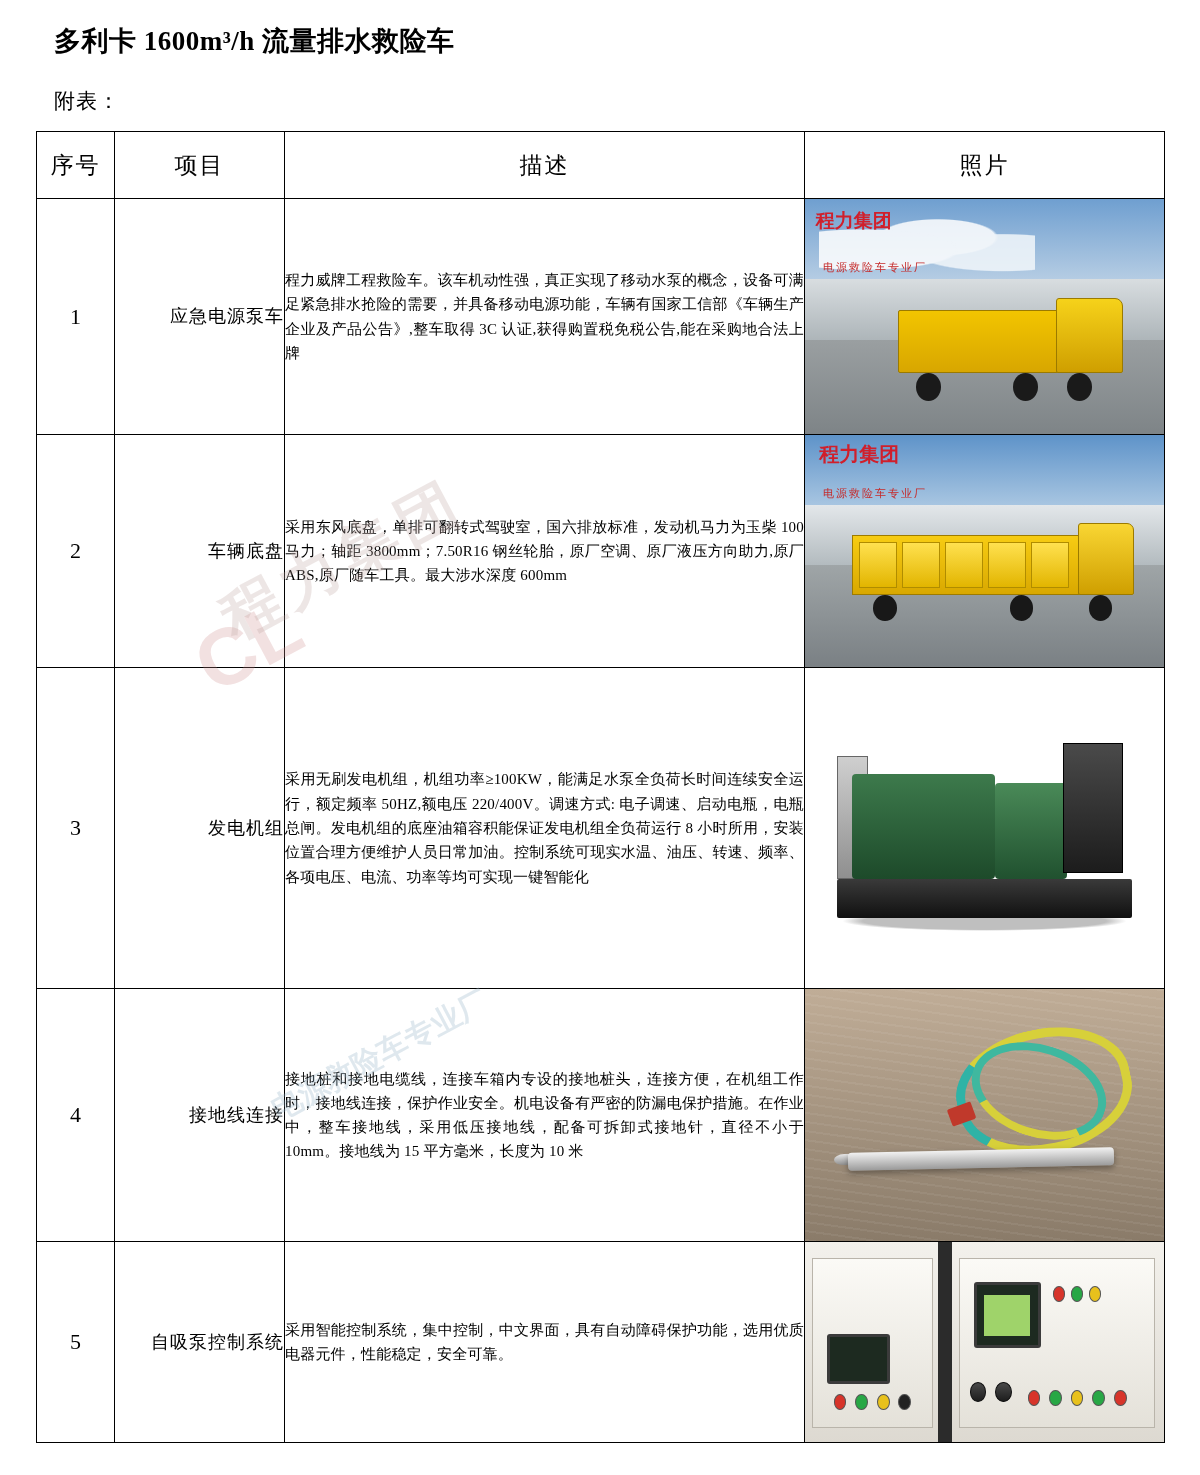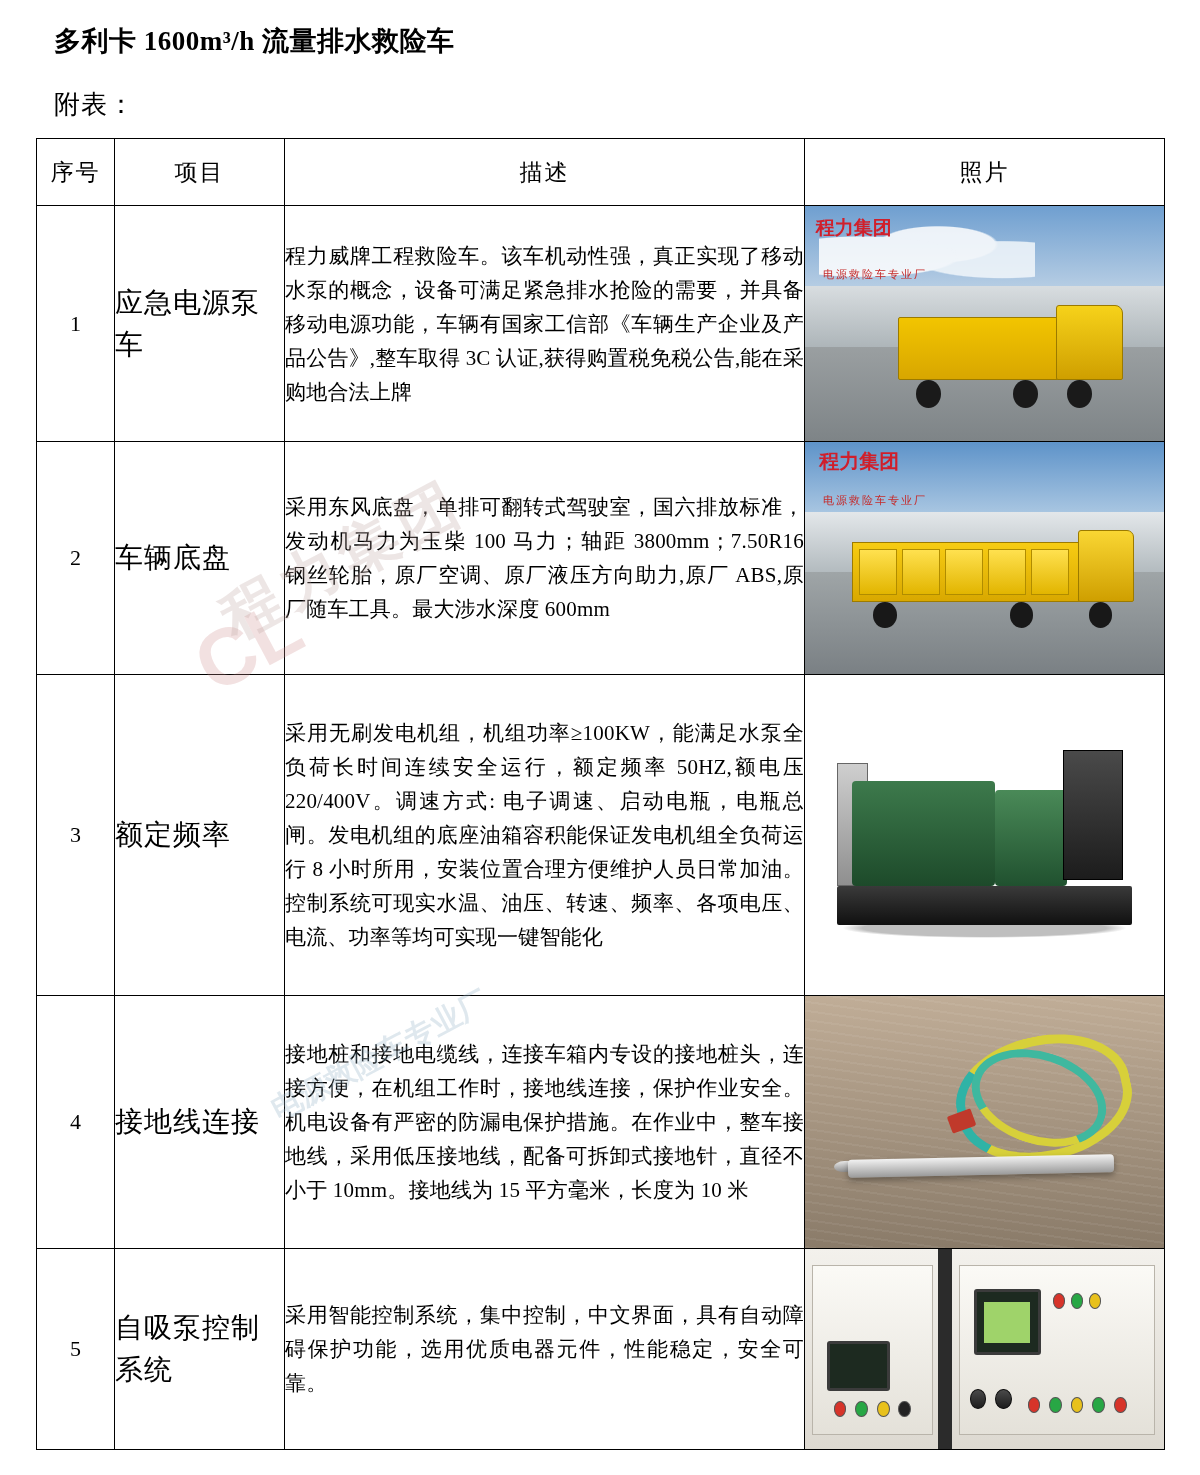"附表：" .subtitle { font-size: 26px -> 21px }
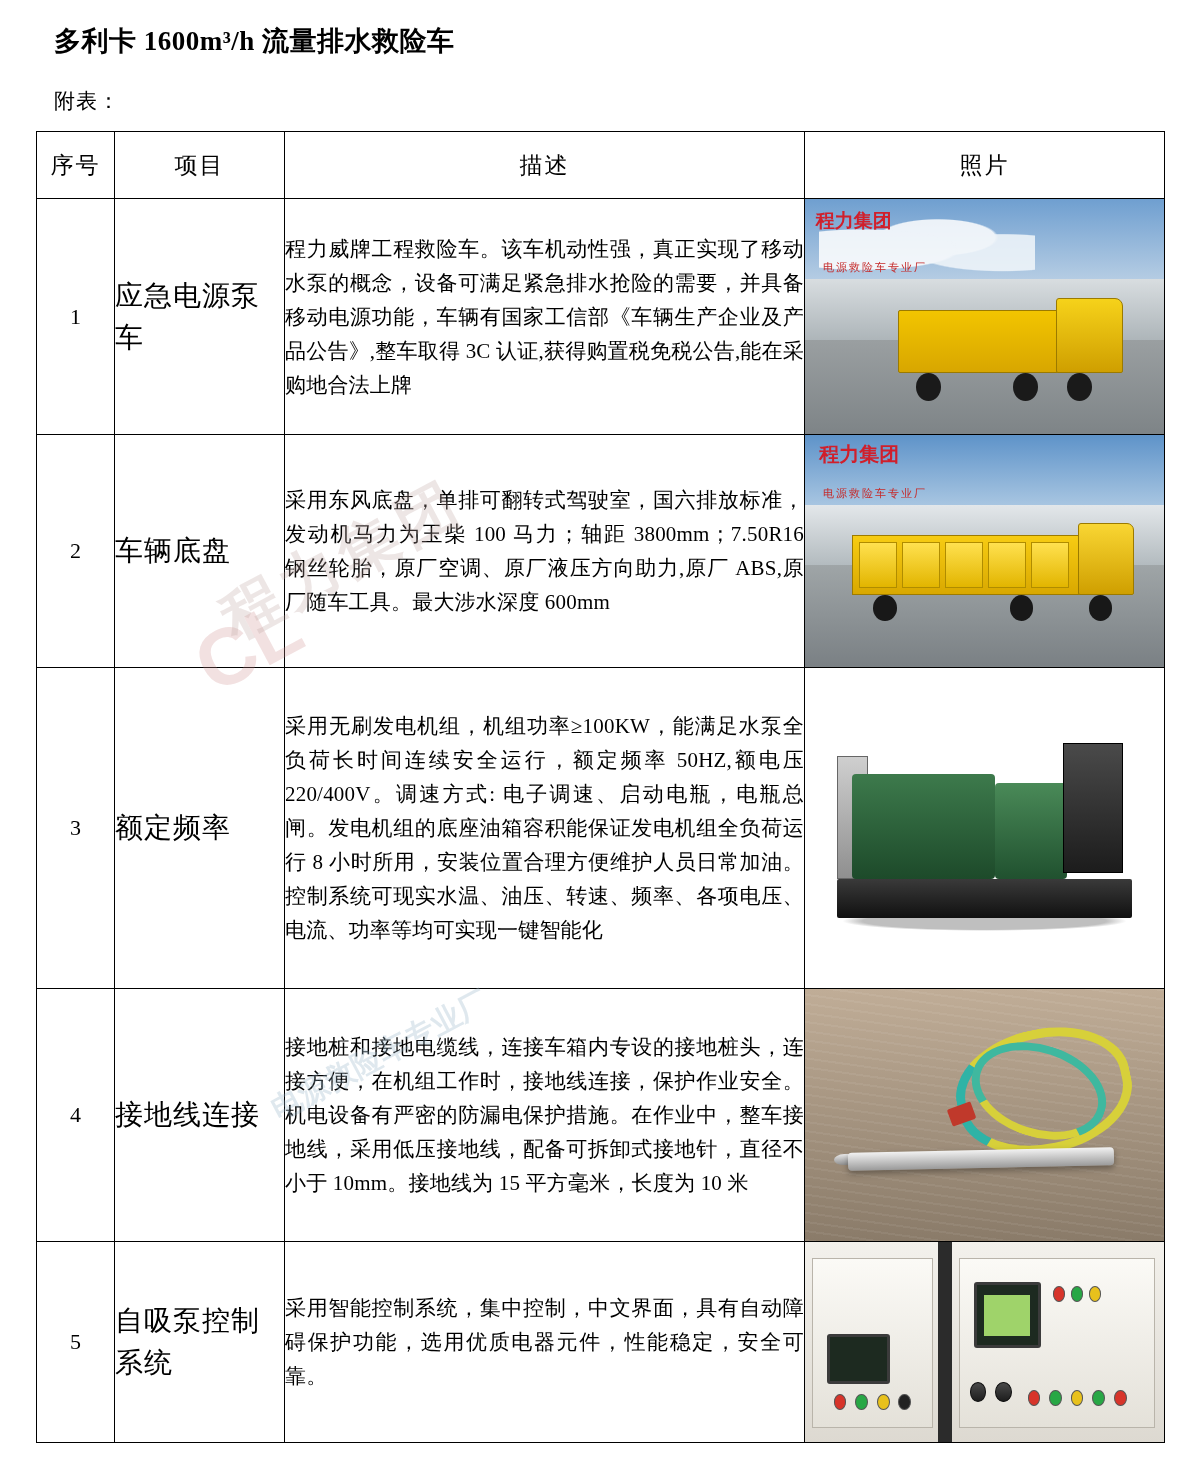"程力威牌工程救险车。该车机动性强，真正实现了移动水泵的概念，设备可满足紧急排水抢" td.cell-desc { font-size: 21px -> 15px }
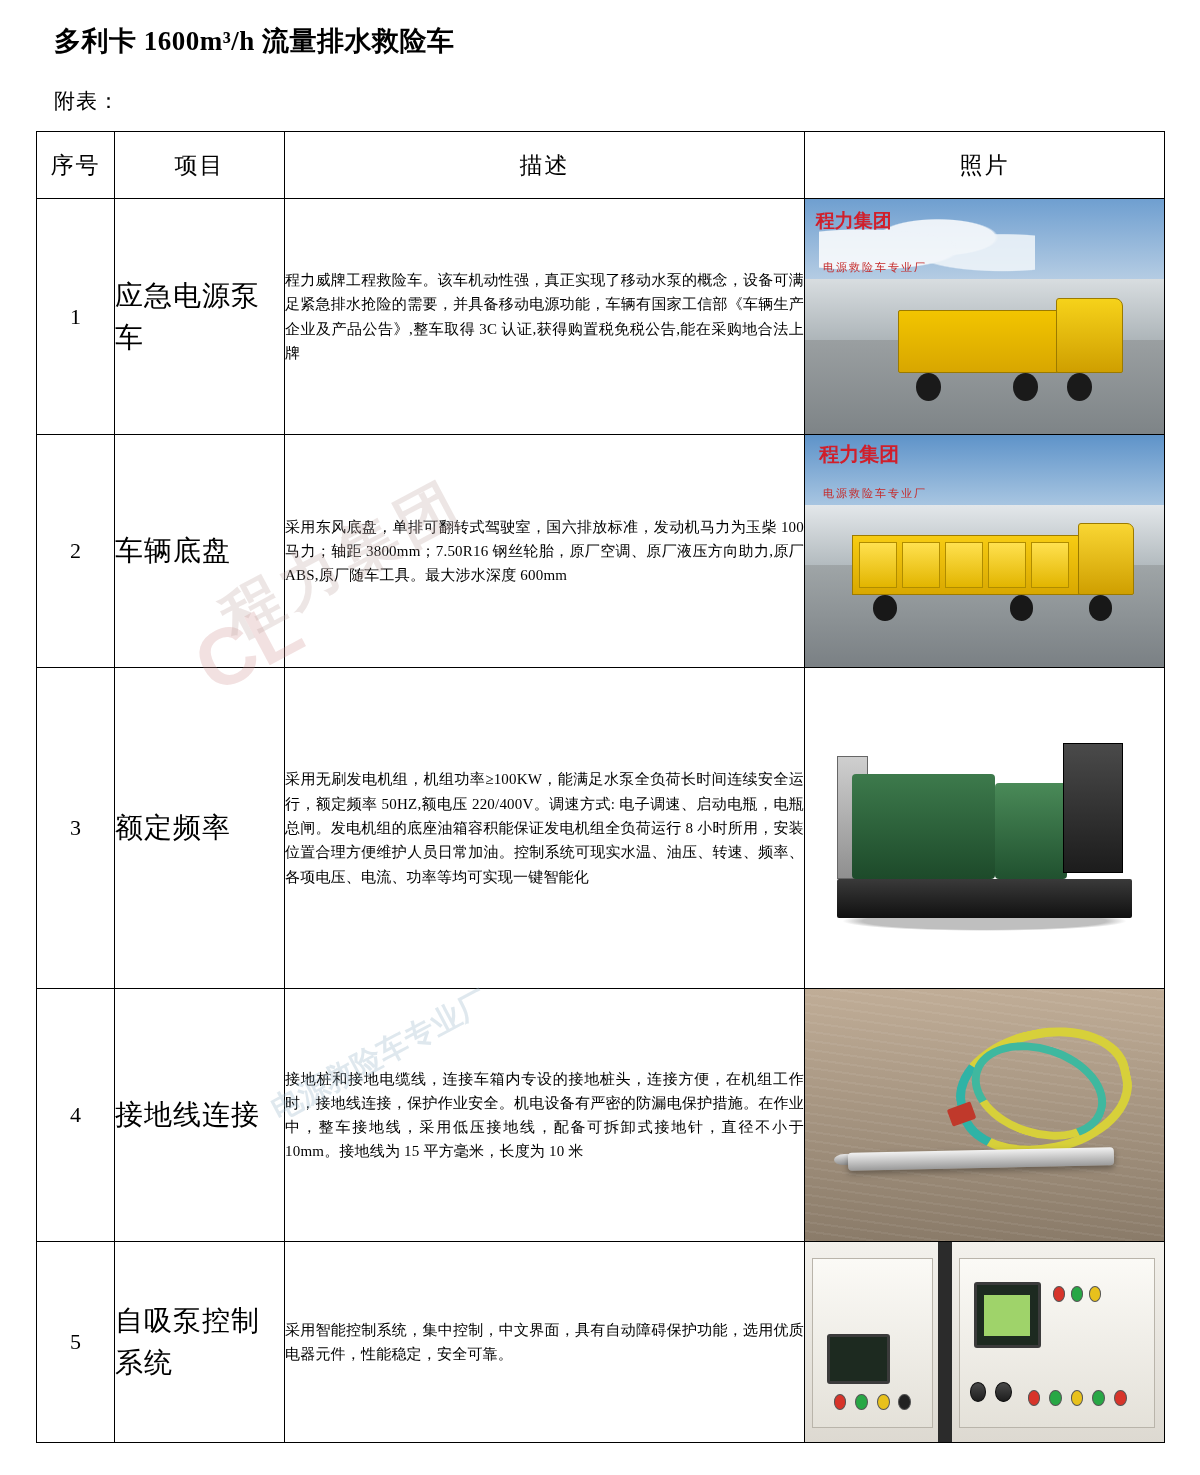"应急电源泵车" td.cell-item { font-size: 28px -> 18px; text-align: left -> right }
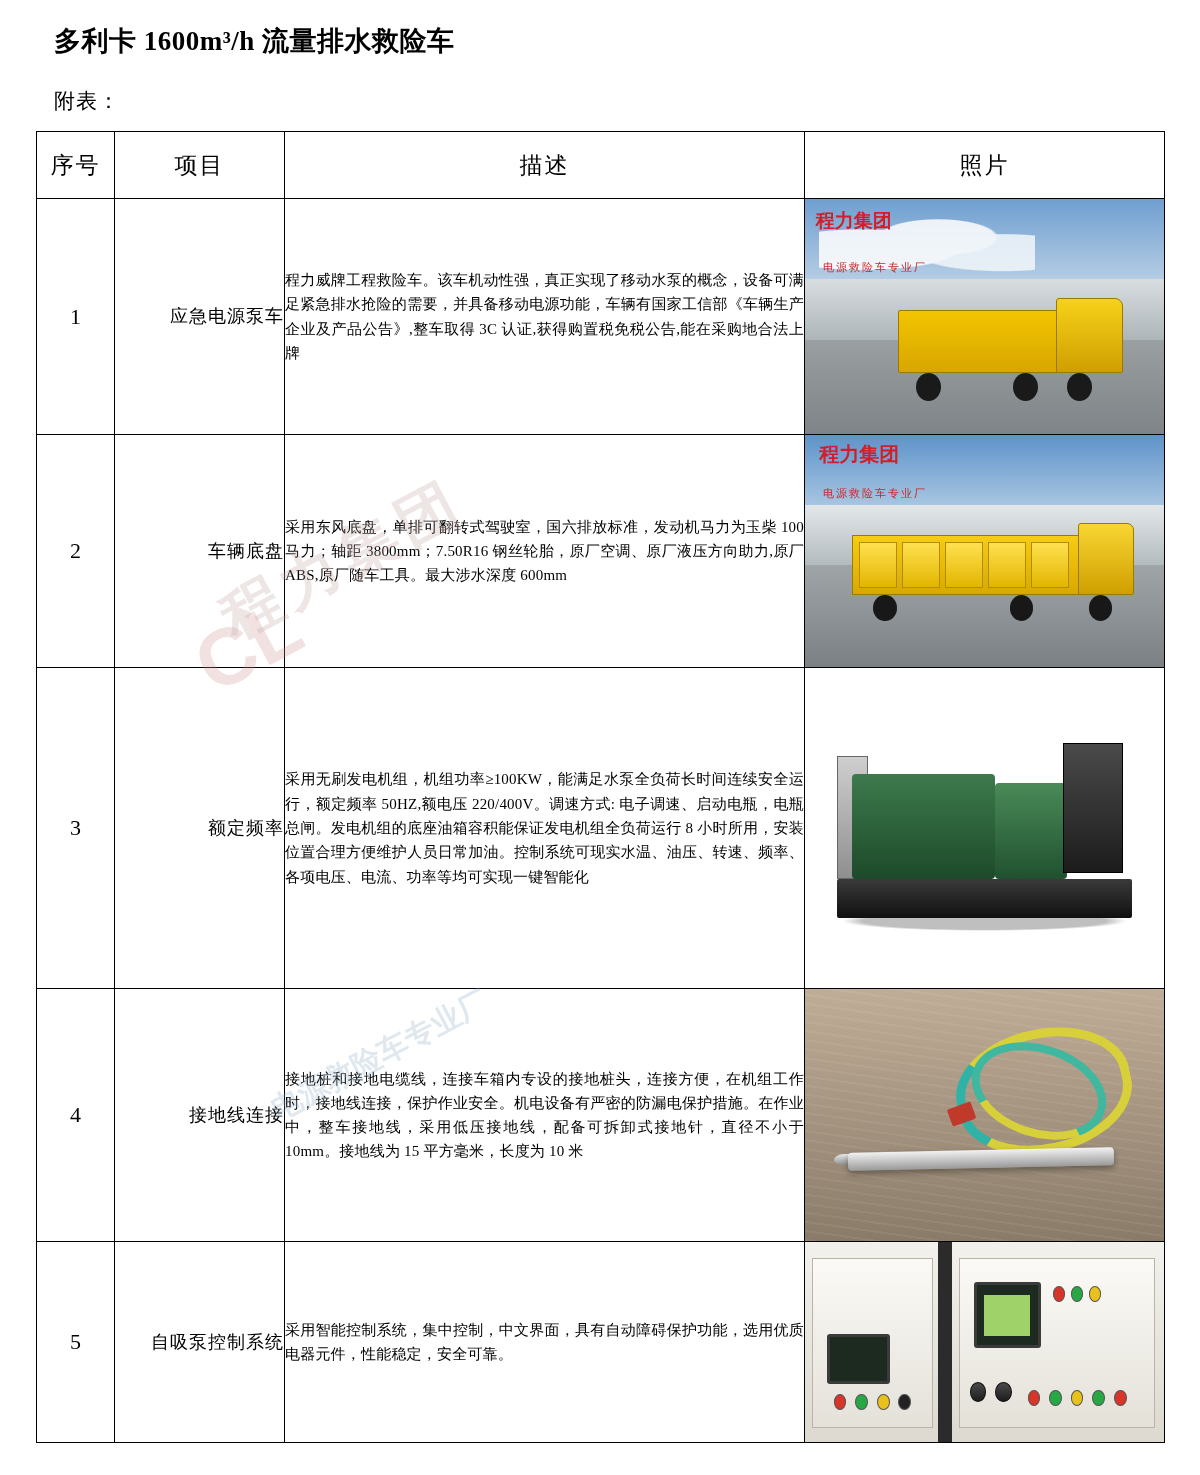"额定频率" td.cell-item { text: 额定频率 -> 发电机组 }
